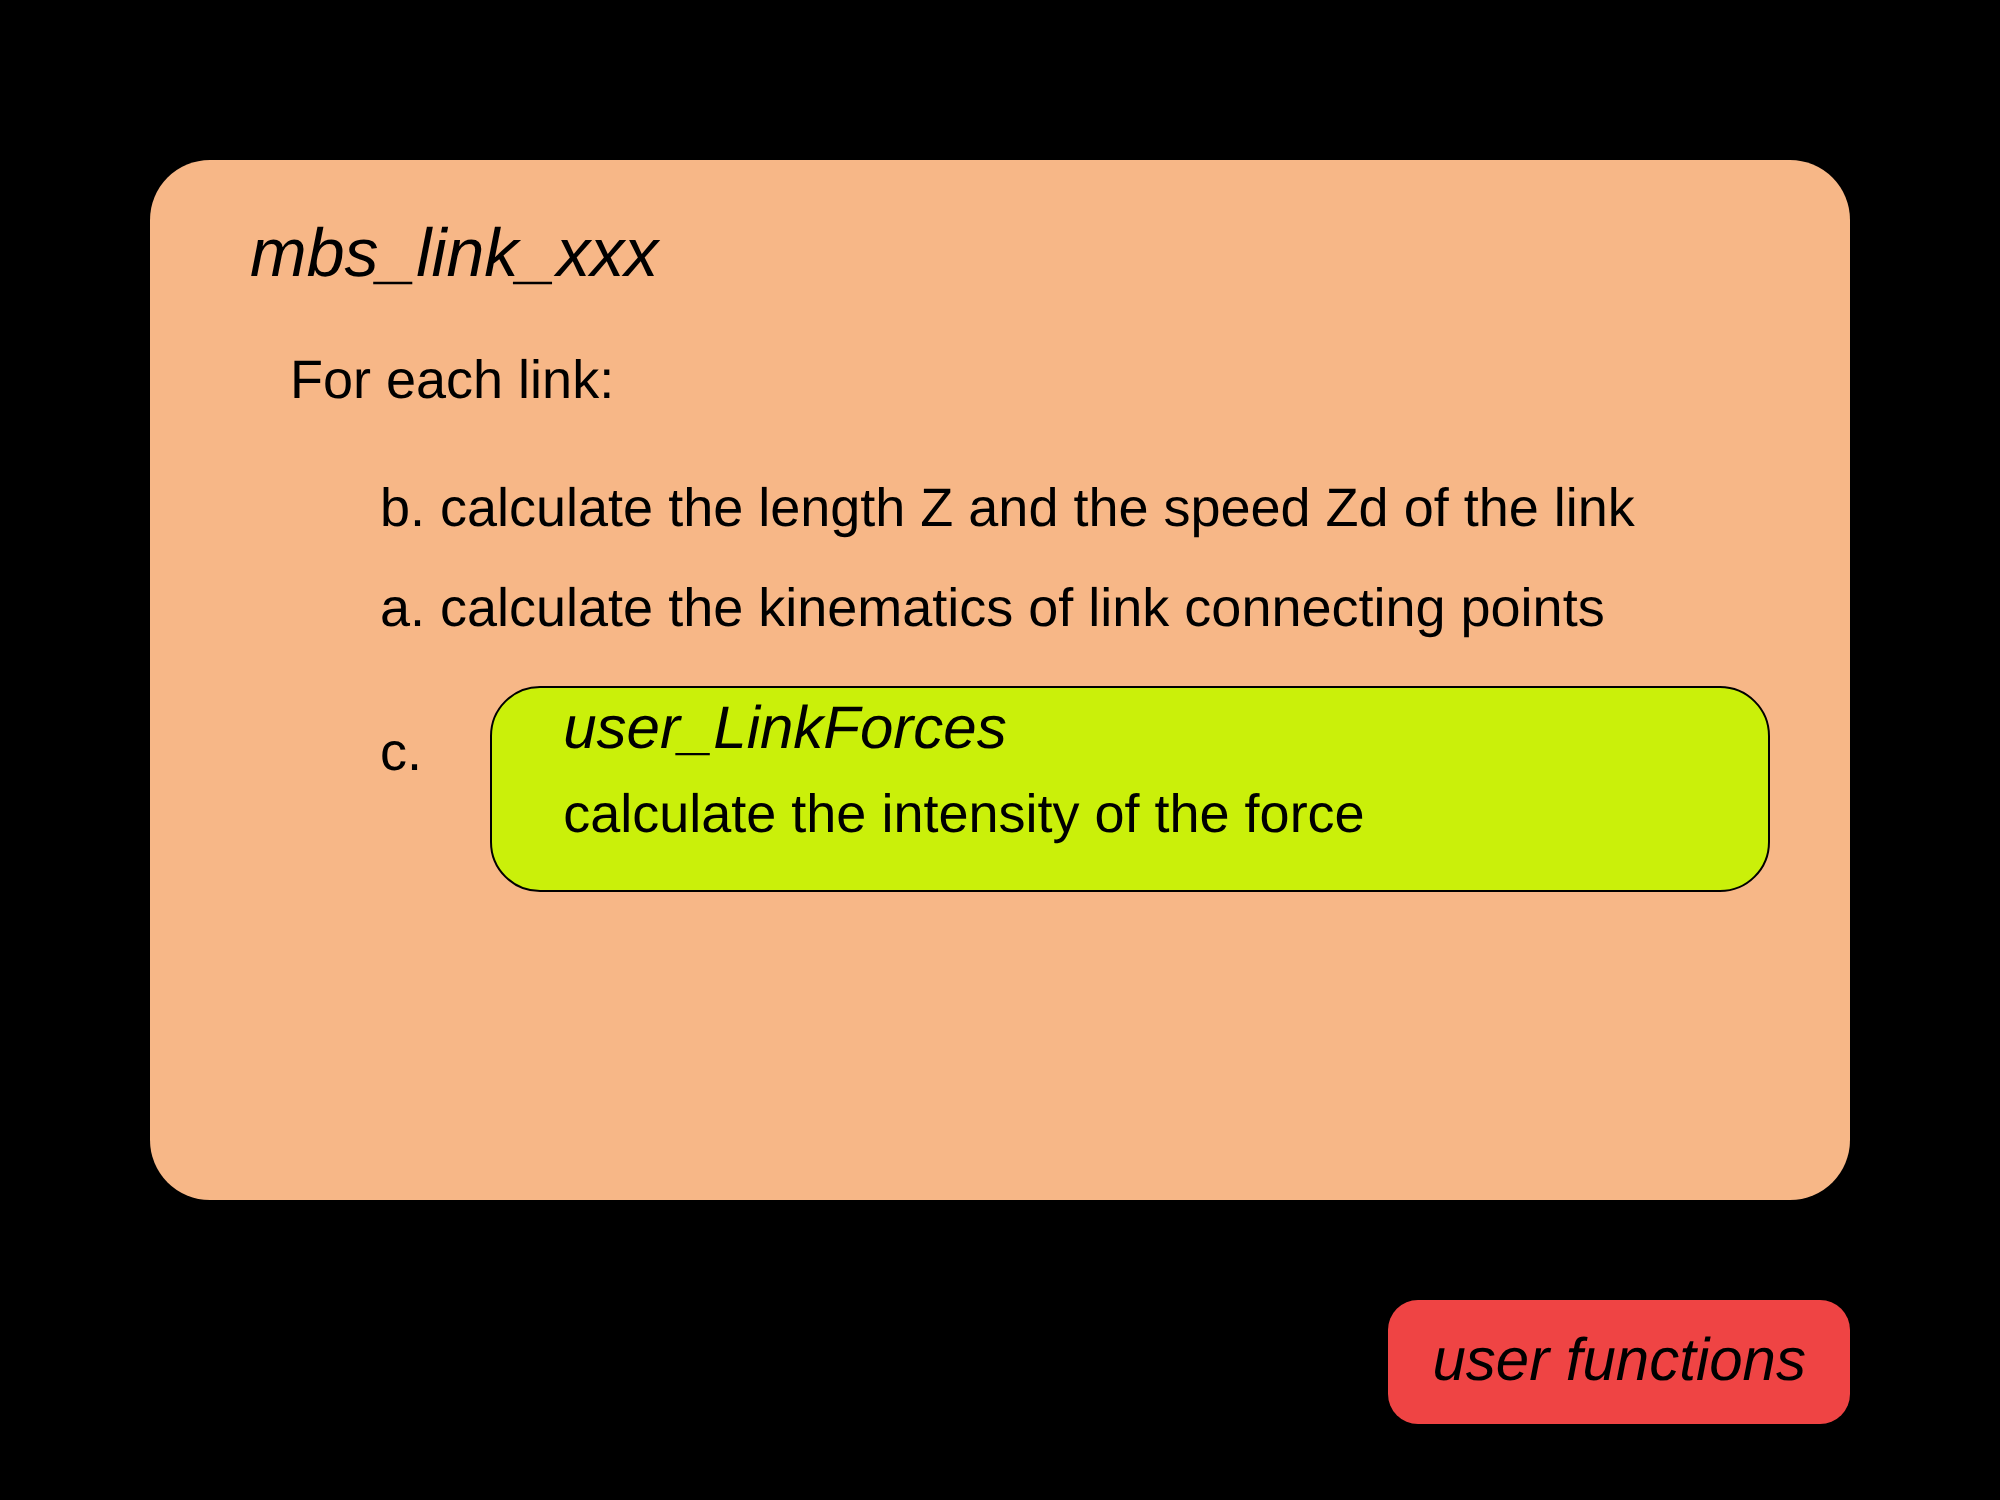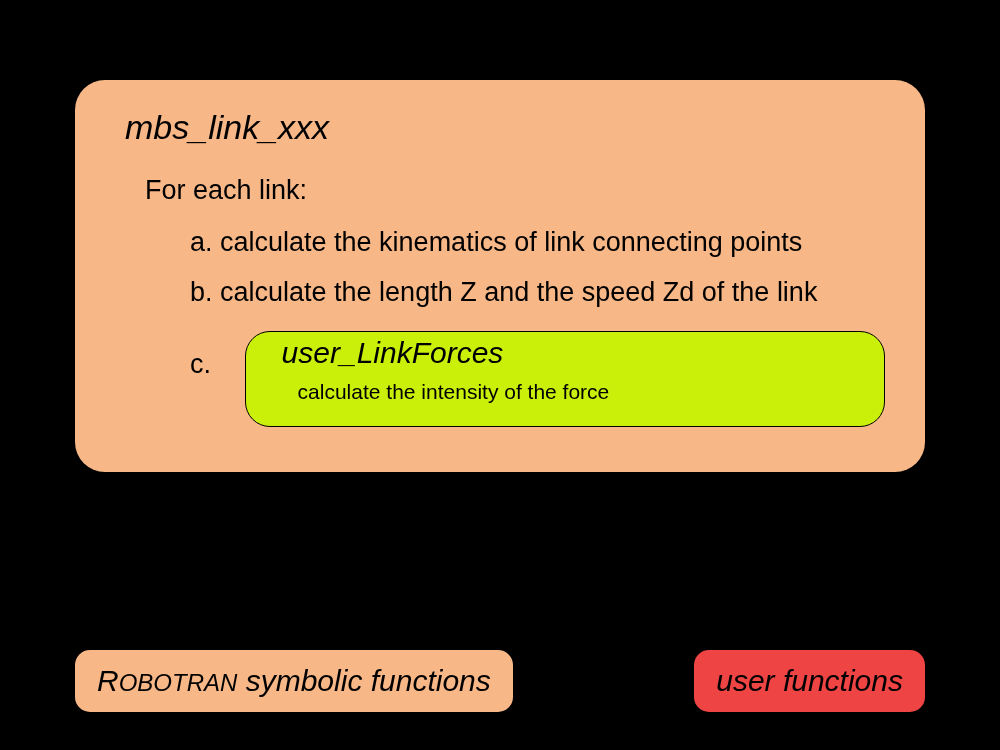"mbs_link_xxx" .main-box { height: 392px -> 520px }
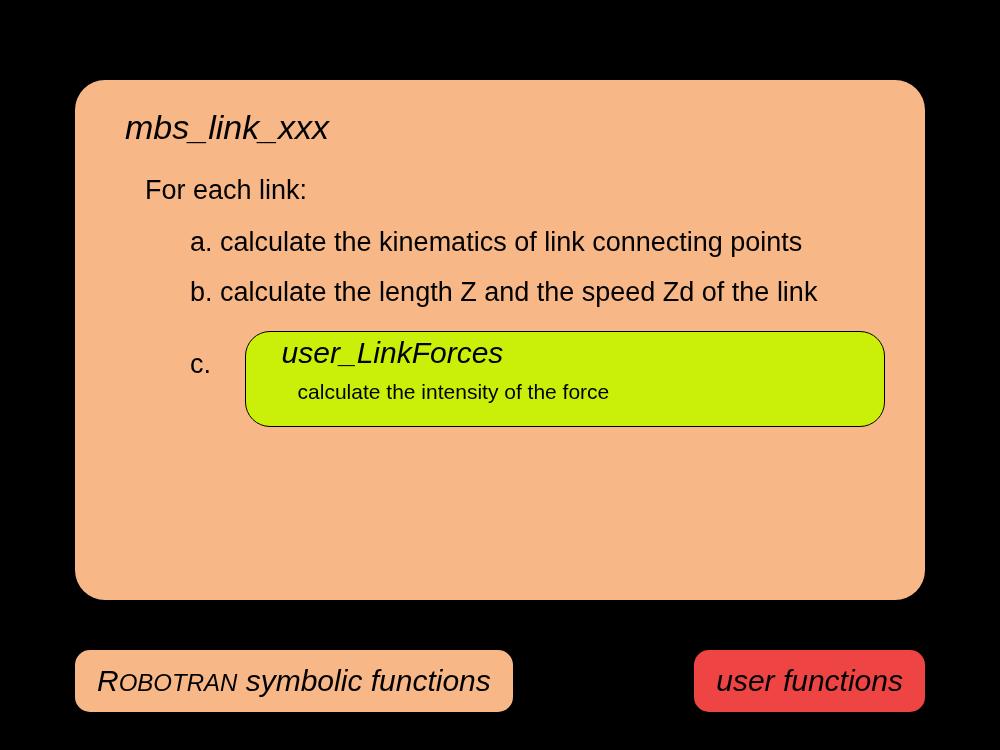"For each link:" .intro-text { margin-bottom: 18px -> 30px }
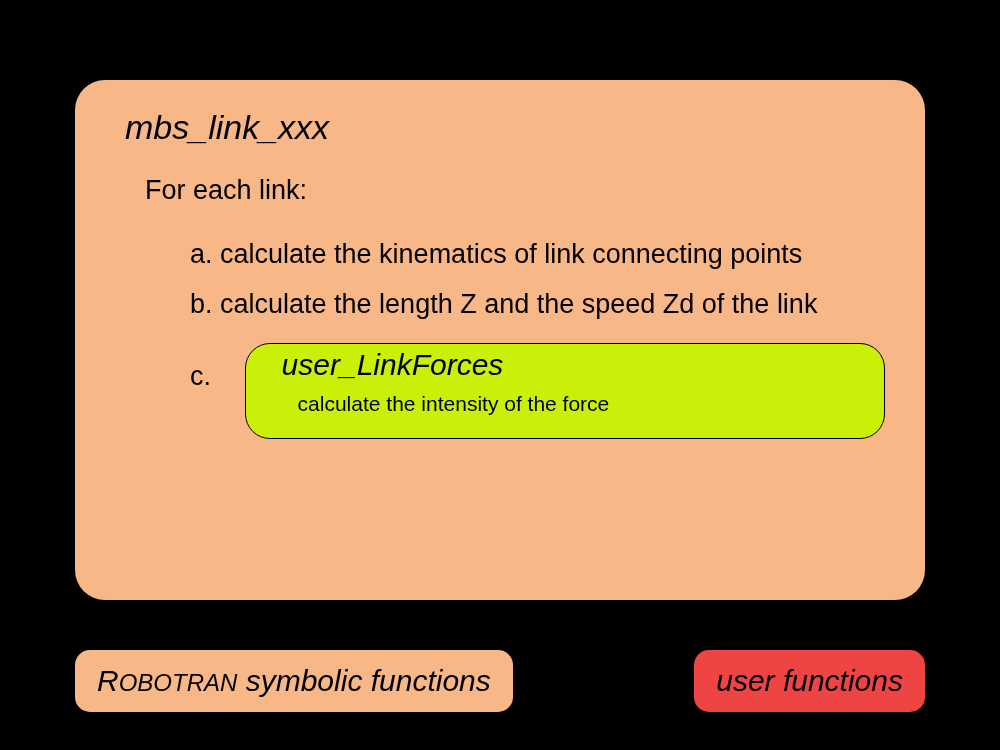"a. calculate the kinematics of" div.item { order: before "b. calculate the length Z" -> after "b. calculate the length Z" }
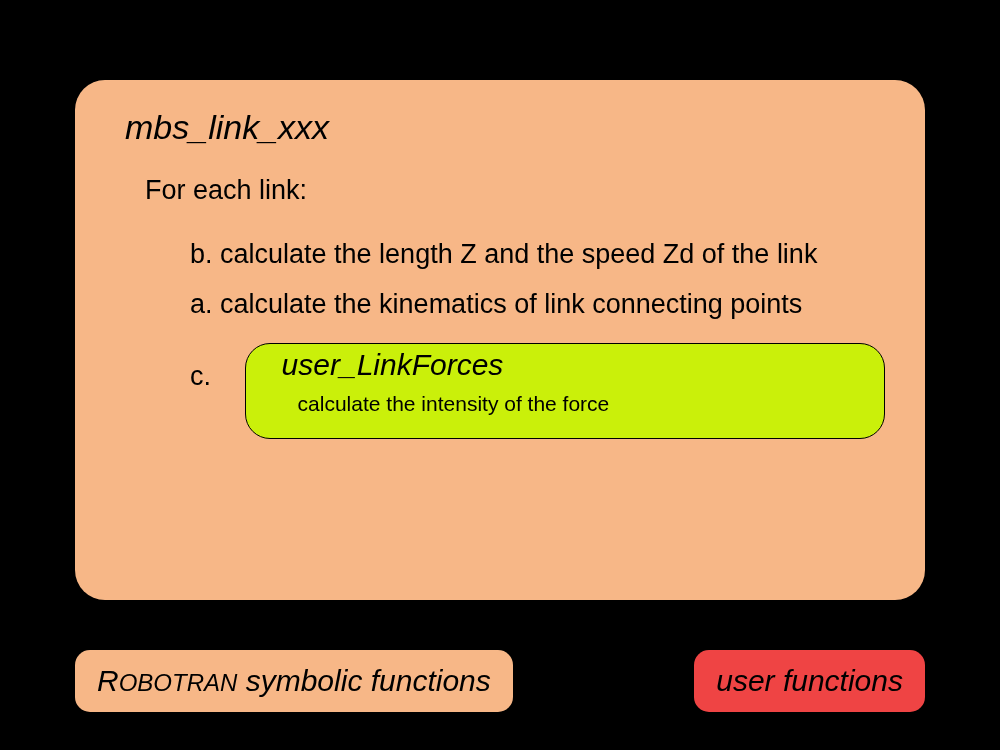"calculate the intensity of the" .inner-text { font-size: 21px -> 27px; margin-left: 24px -> 8px }
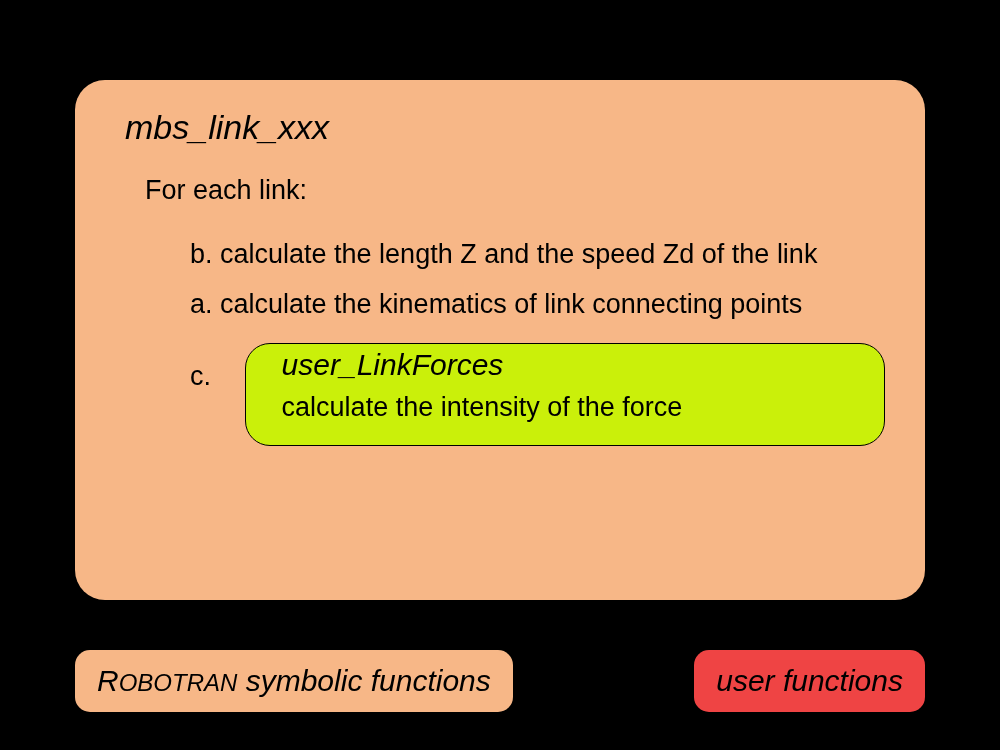"ROBOTRAN symbolic functions" div.legend-box { html: <div> <span>R</span><span>OBOTRAN</span><span> symbolic functions</span> </div> -> none }
